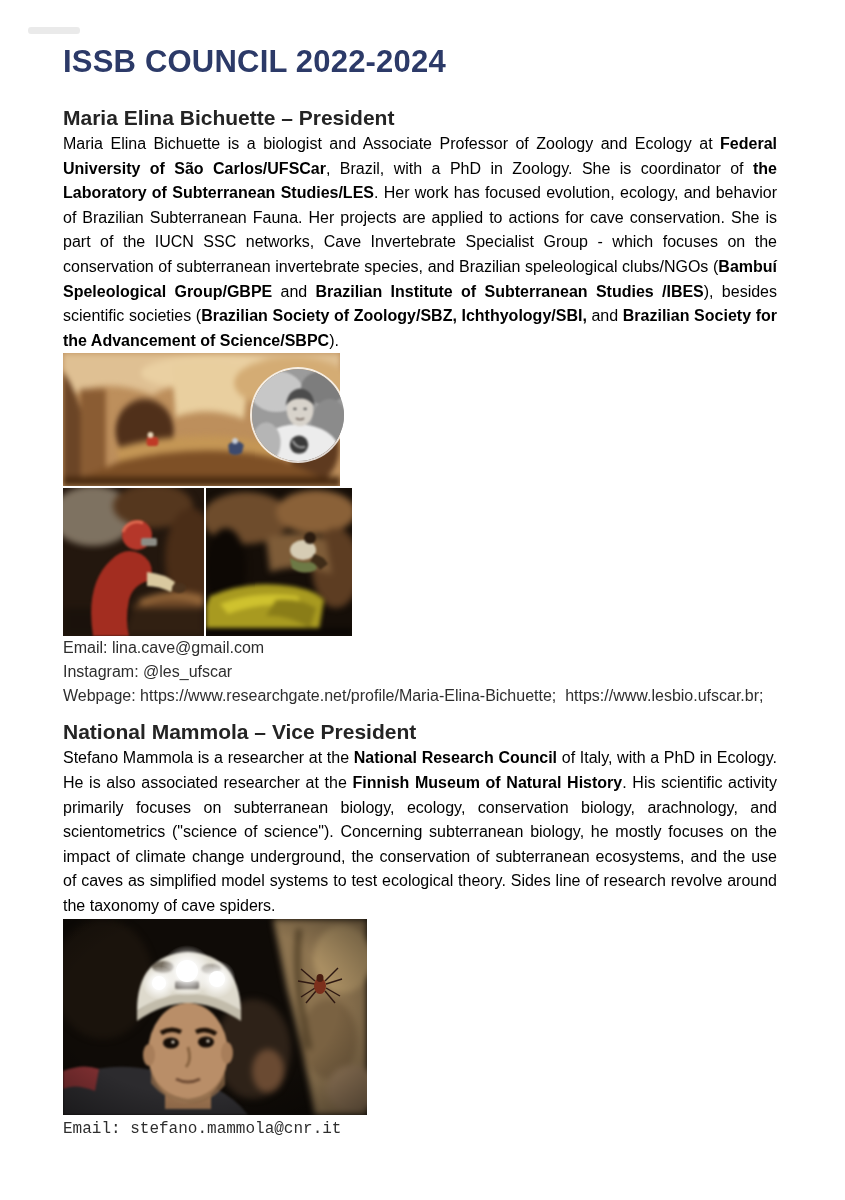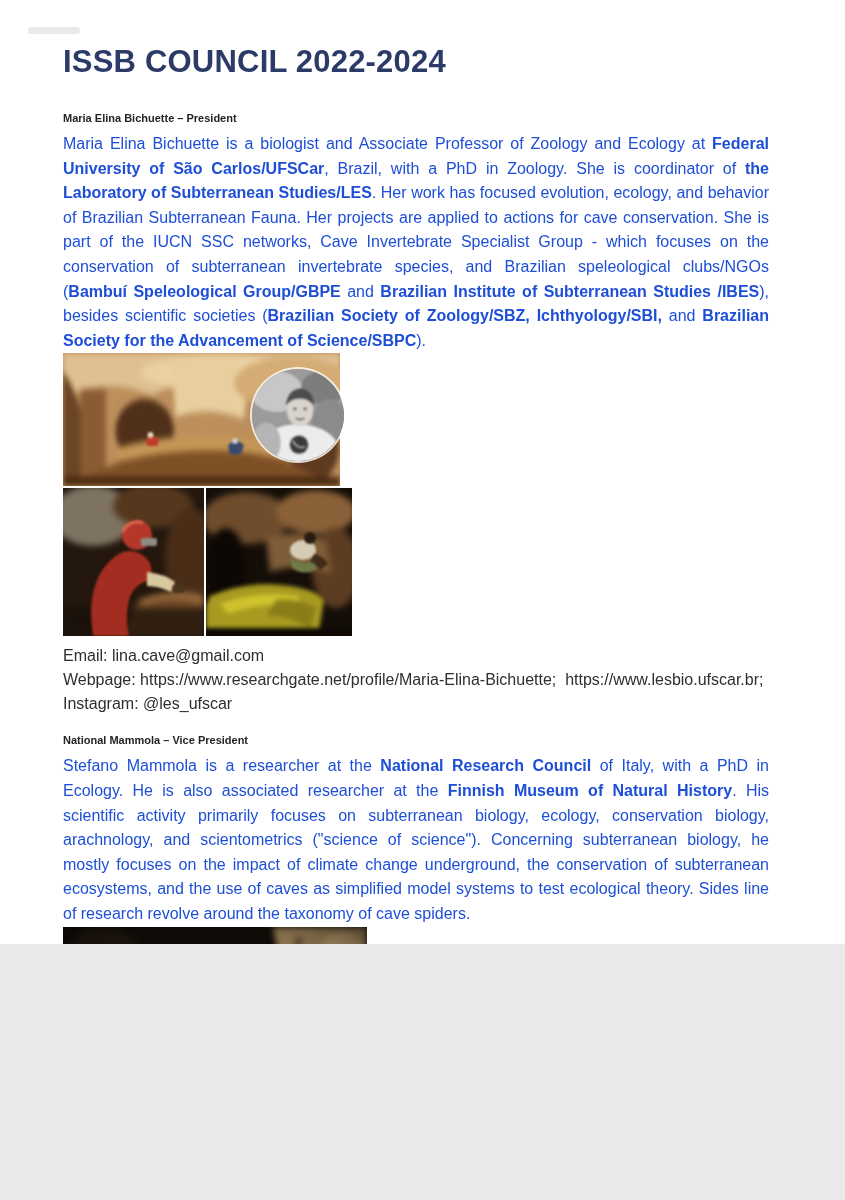"ISSB COUNCIL 2022-2024" .page { height: 944px -> 1200px }
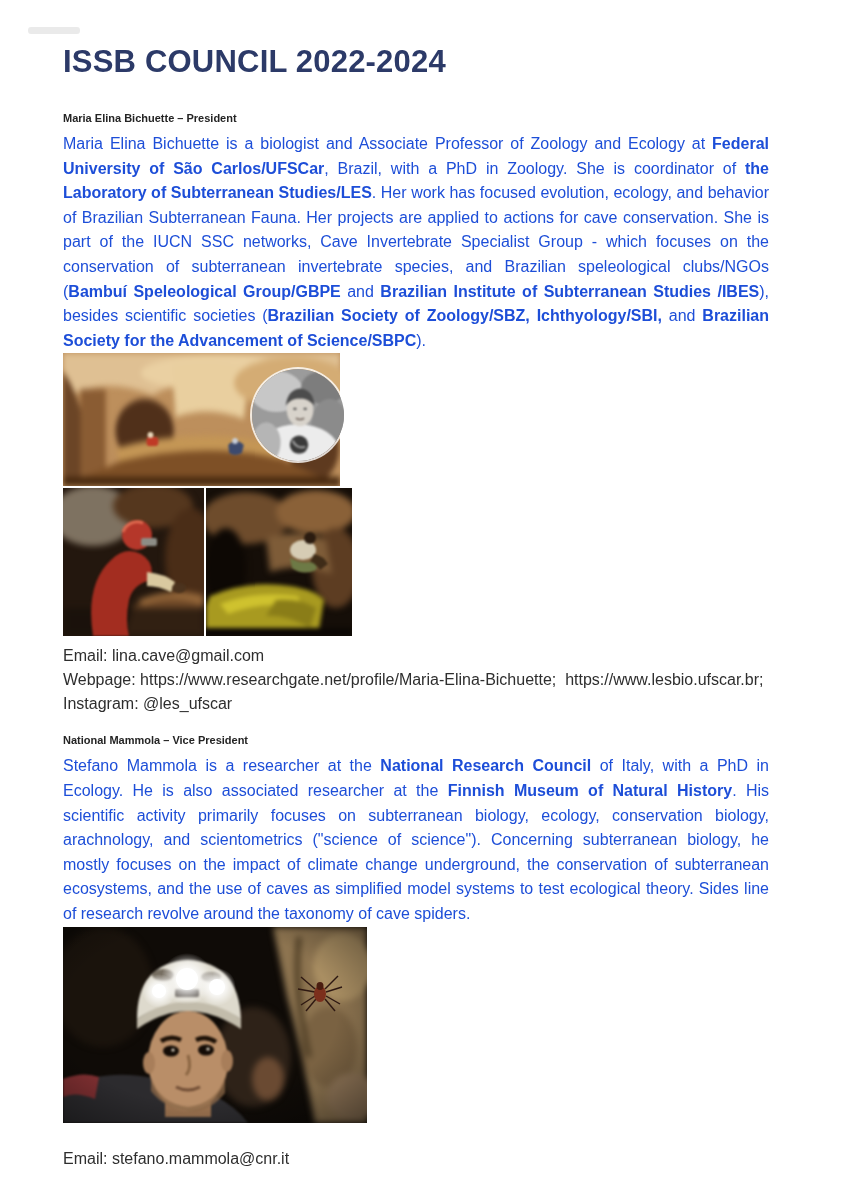"Maria Elina Bichuette – President" .member-heading { font-size: 11px -> 21px }
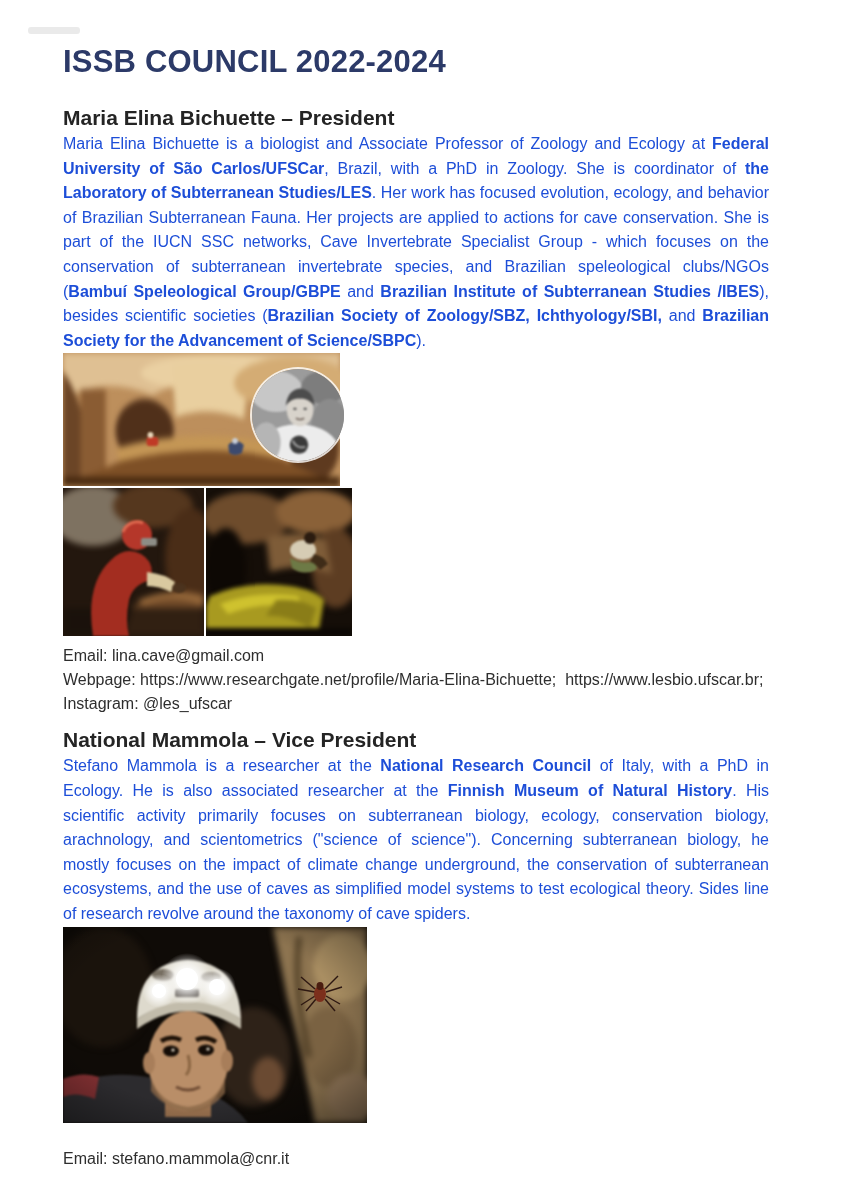"Maria Elina Bichuette is a" .bio { color: #1d4ed8 -> #000000; margin: 3px 16px 0 0 -> 3px 8px 0 0 }
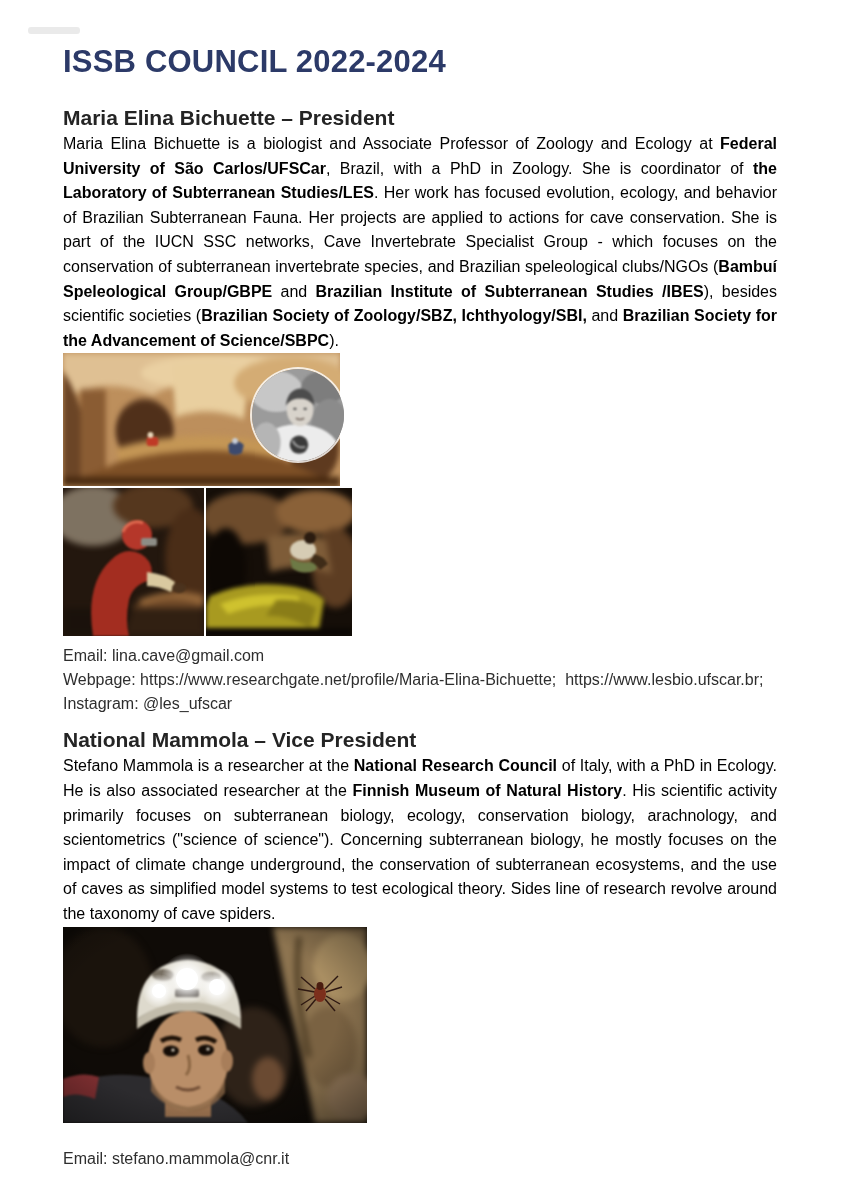"Email: lina.cave@gmail.com" .contact { margin-top: 8px -> 0 }
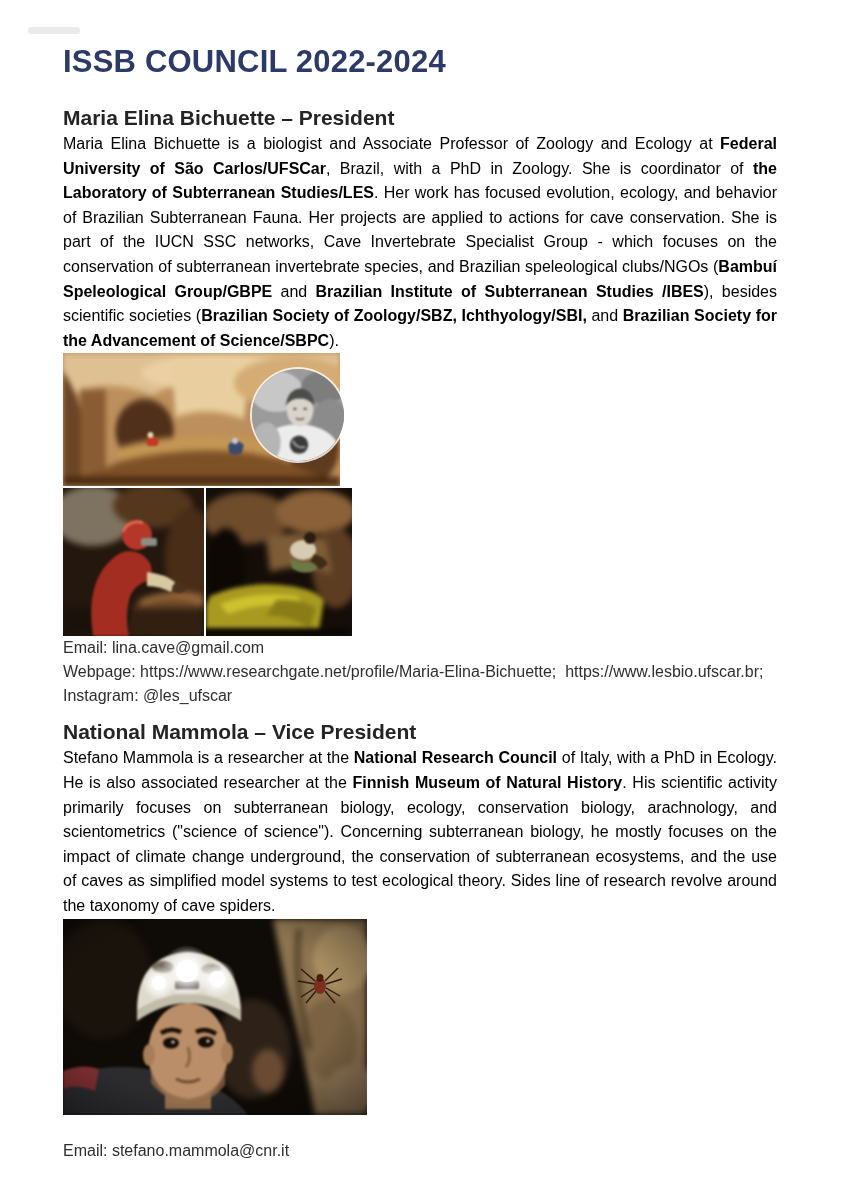"Webpage:" div.contact-line { order: before "Instagram: @les_ufscar" -> after "Instagram: @les_ufscar" }
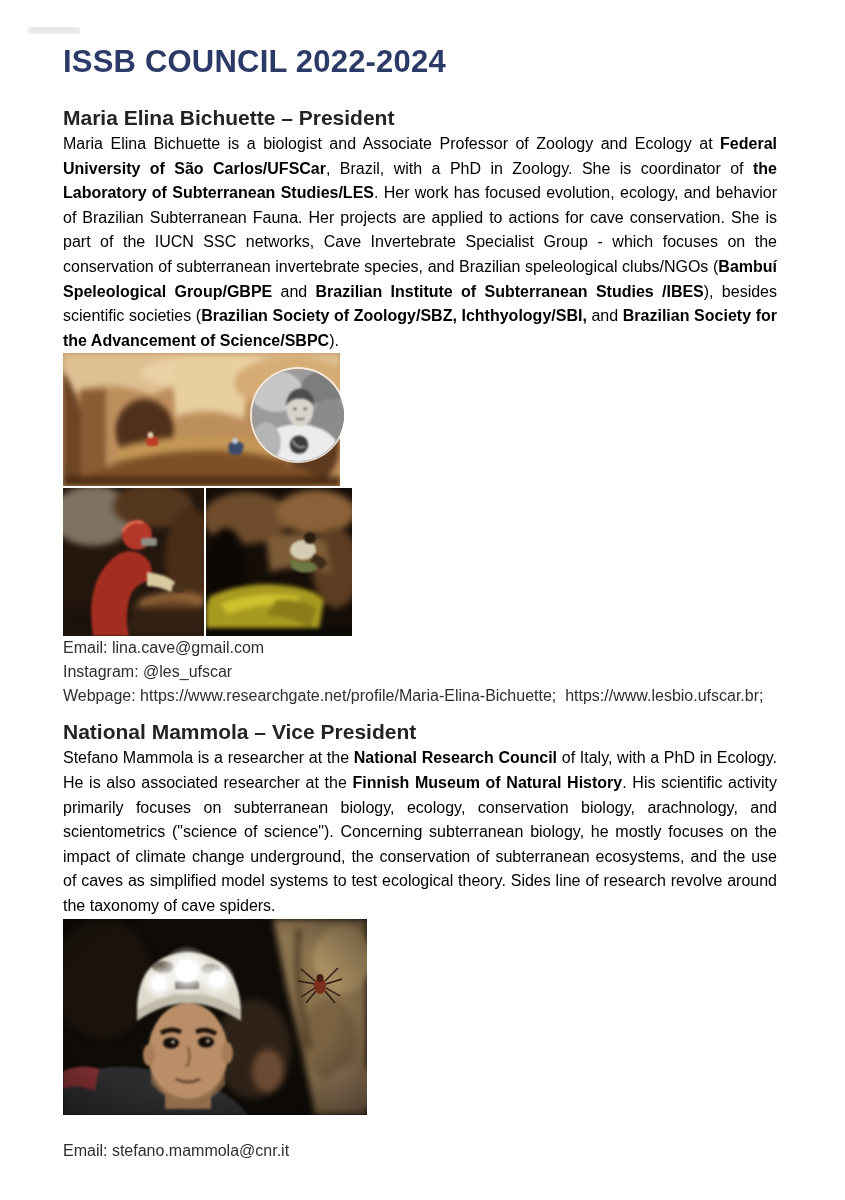"Email: stefano.mammola@cnr.it" .contact2 { font-family: none -> Liberation Mono, monospace; margin-top: 24px -> 2px }
